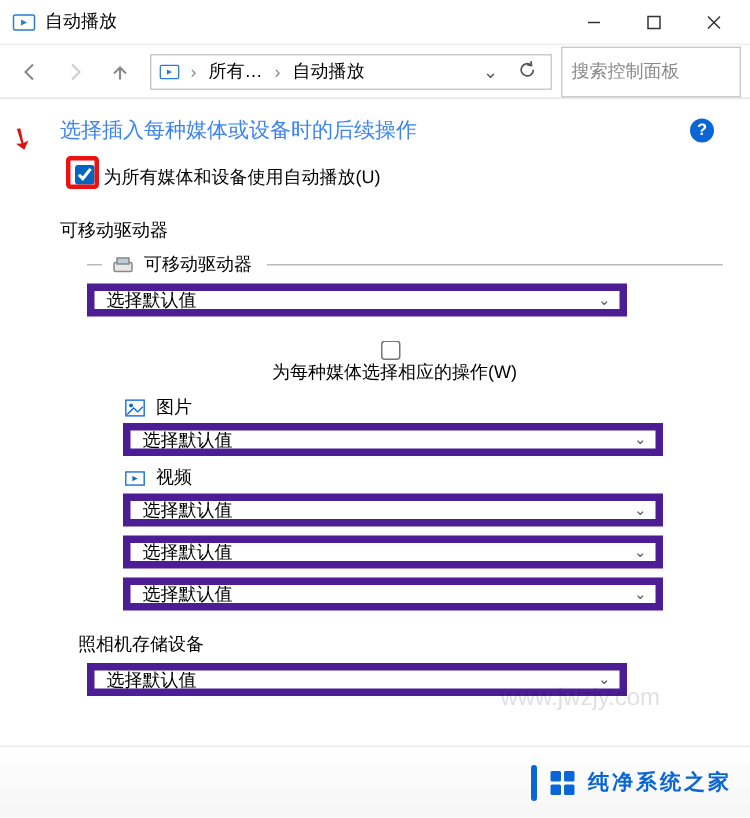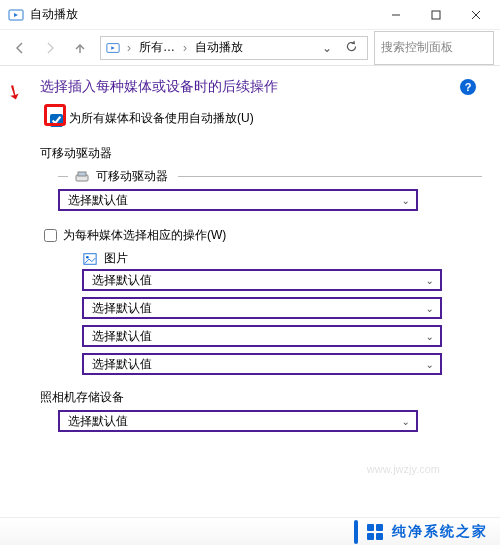"选择插入每种媒体或设备时的后续操作" .heading { color: #4c1d95 -> #3b82f6 }
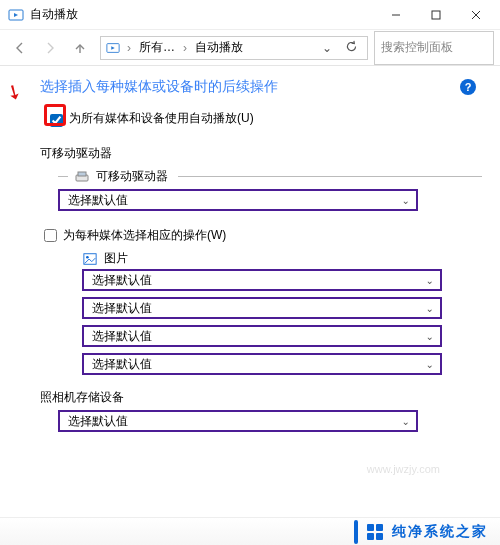"为所有媒体和设备使用自动播放(U)" .main-check-row { align-items: flex-end -> flex-start }
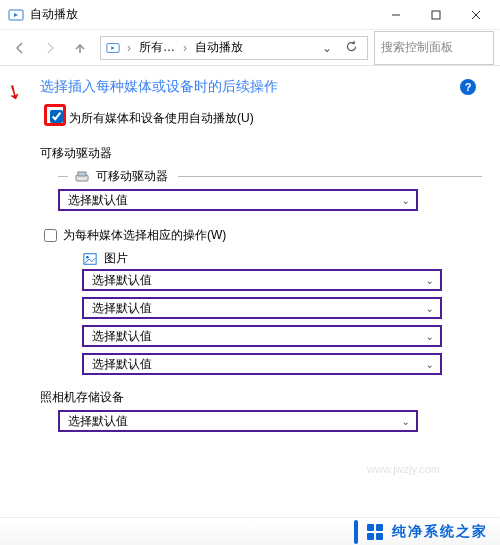"选择默认值" .select { border: 2px solid #4c1d95 -> 5px solid #4c1d95 }
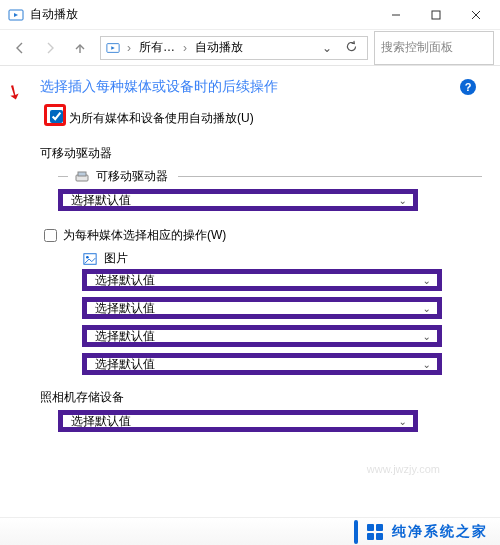"为每种媒体选择相应的操作(W)" .section2-check { flex-direction: none -> column }
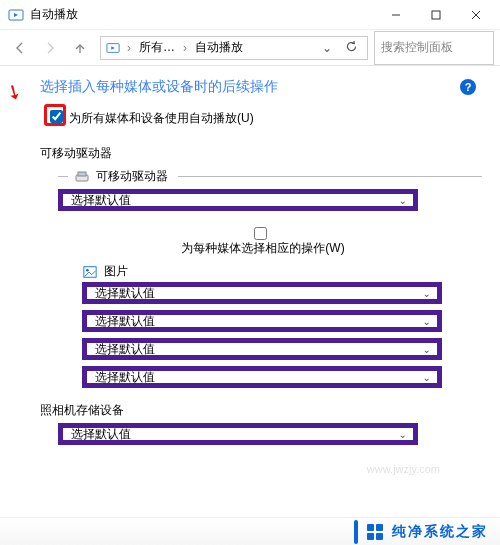"视频" div.subitem { html: none -> <div> <span> <svg> <rect></rect> <polygon></polygon> </svg> </span> <span>视频</span> </div> }
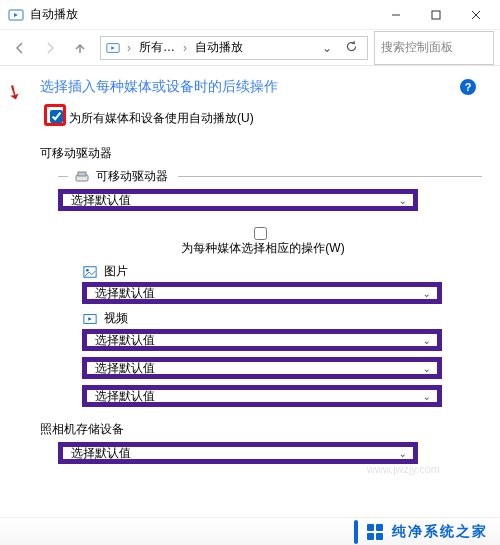"照相机存储设备" .camera-section-title { margin: 14px 0 4px 0 -> 14px 0 4px 12px }
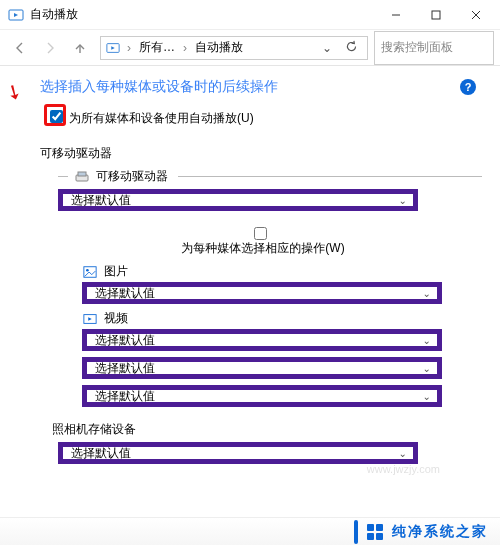"www.jwzjy.com" .watermark-ghost { font-size: 11px -> 16px }
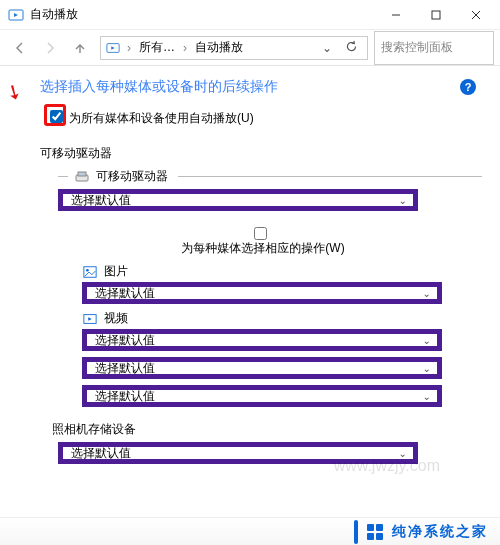"纯净系统之家" .watermark { height: 28px -> 48px }
